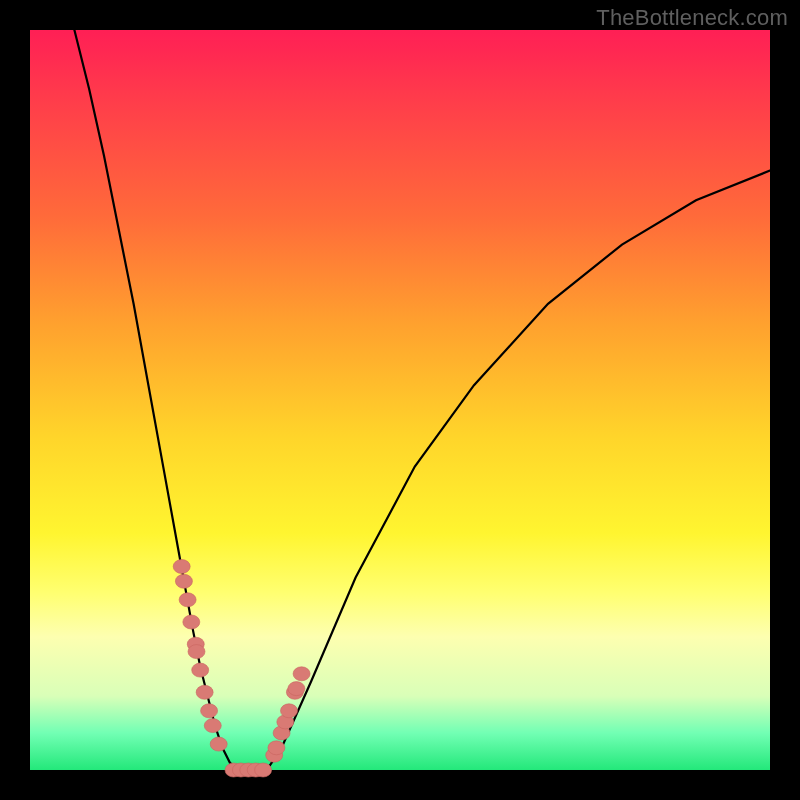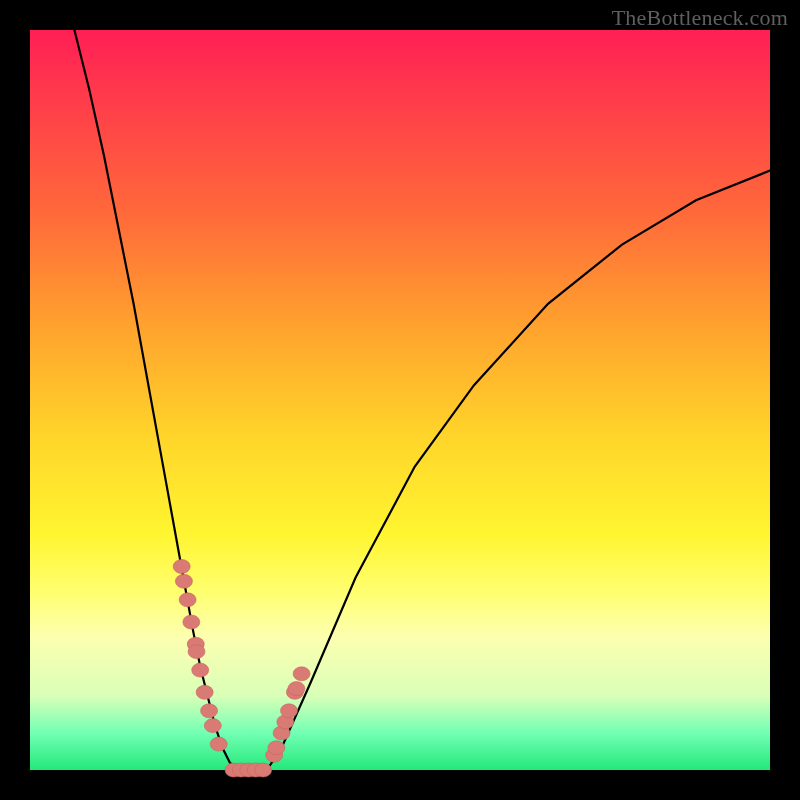"TheBottleneck.com" .watermark { font-family: Liberation Serif, serif -> Liberation Sans, sans-serif }
